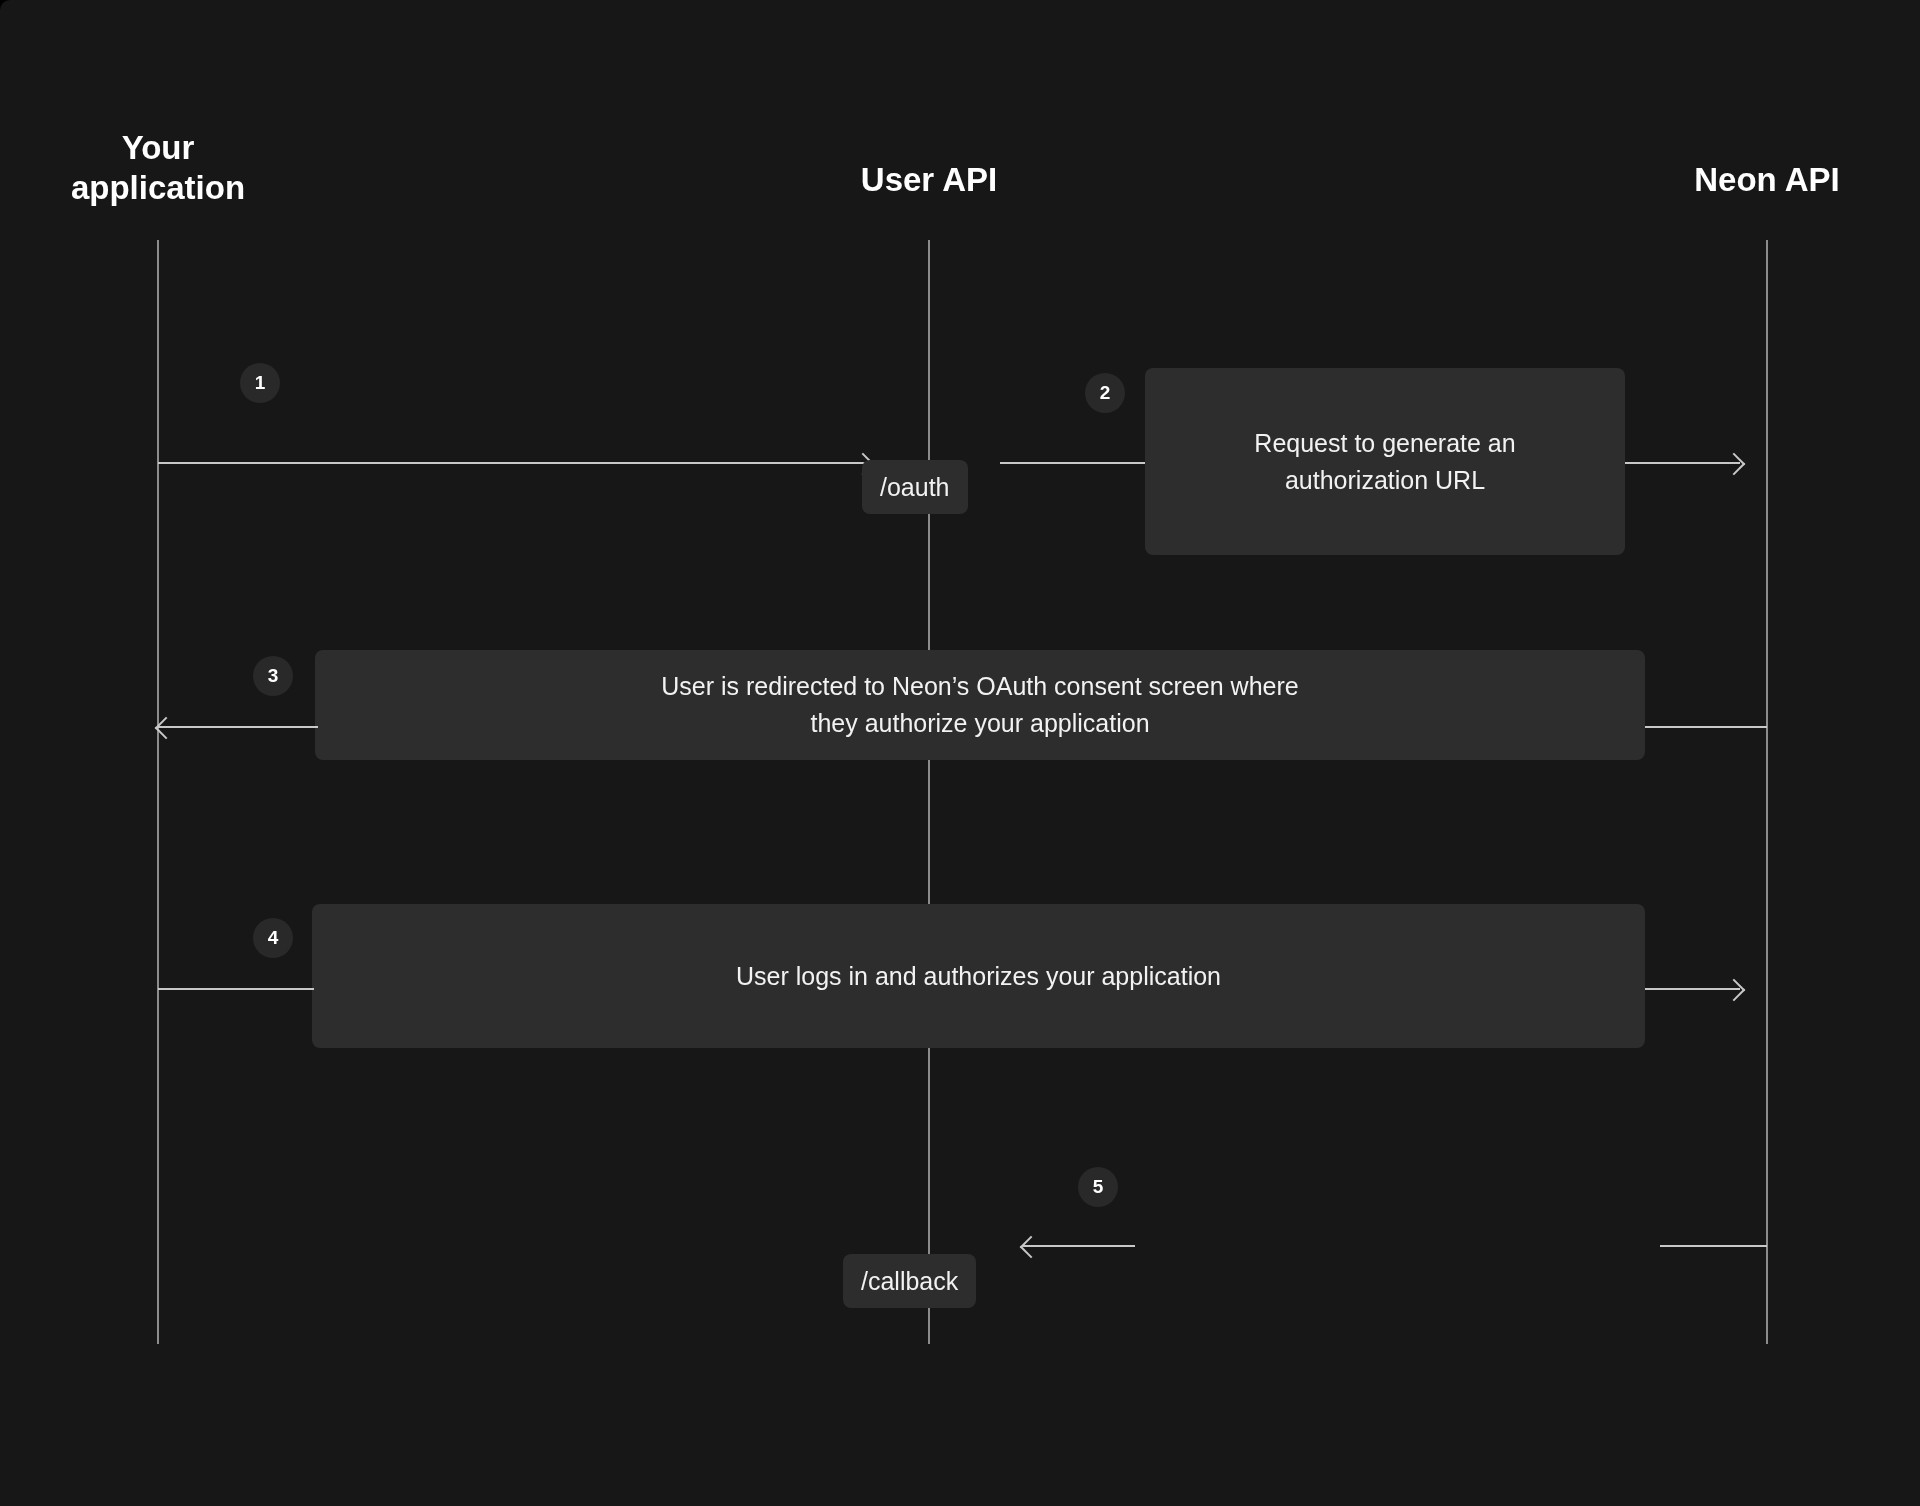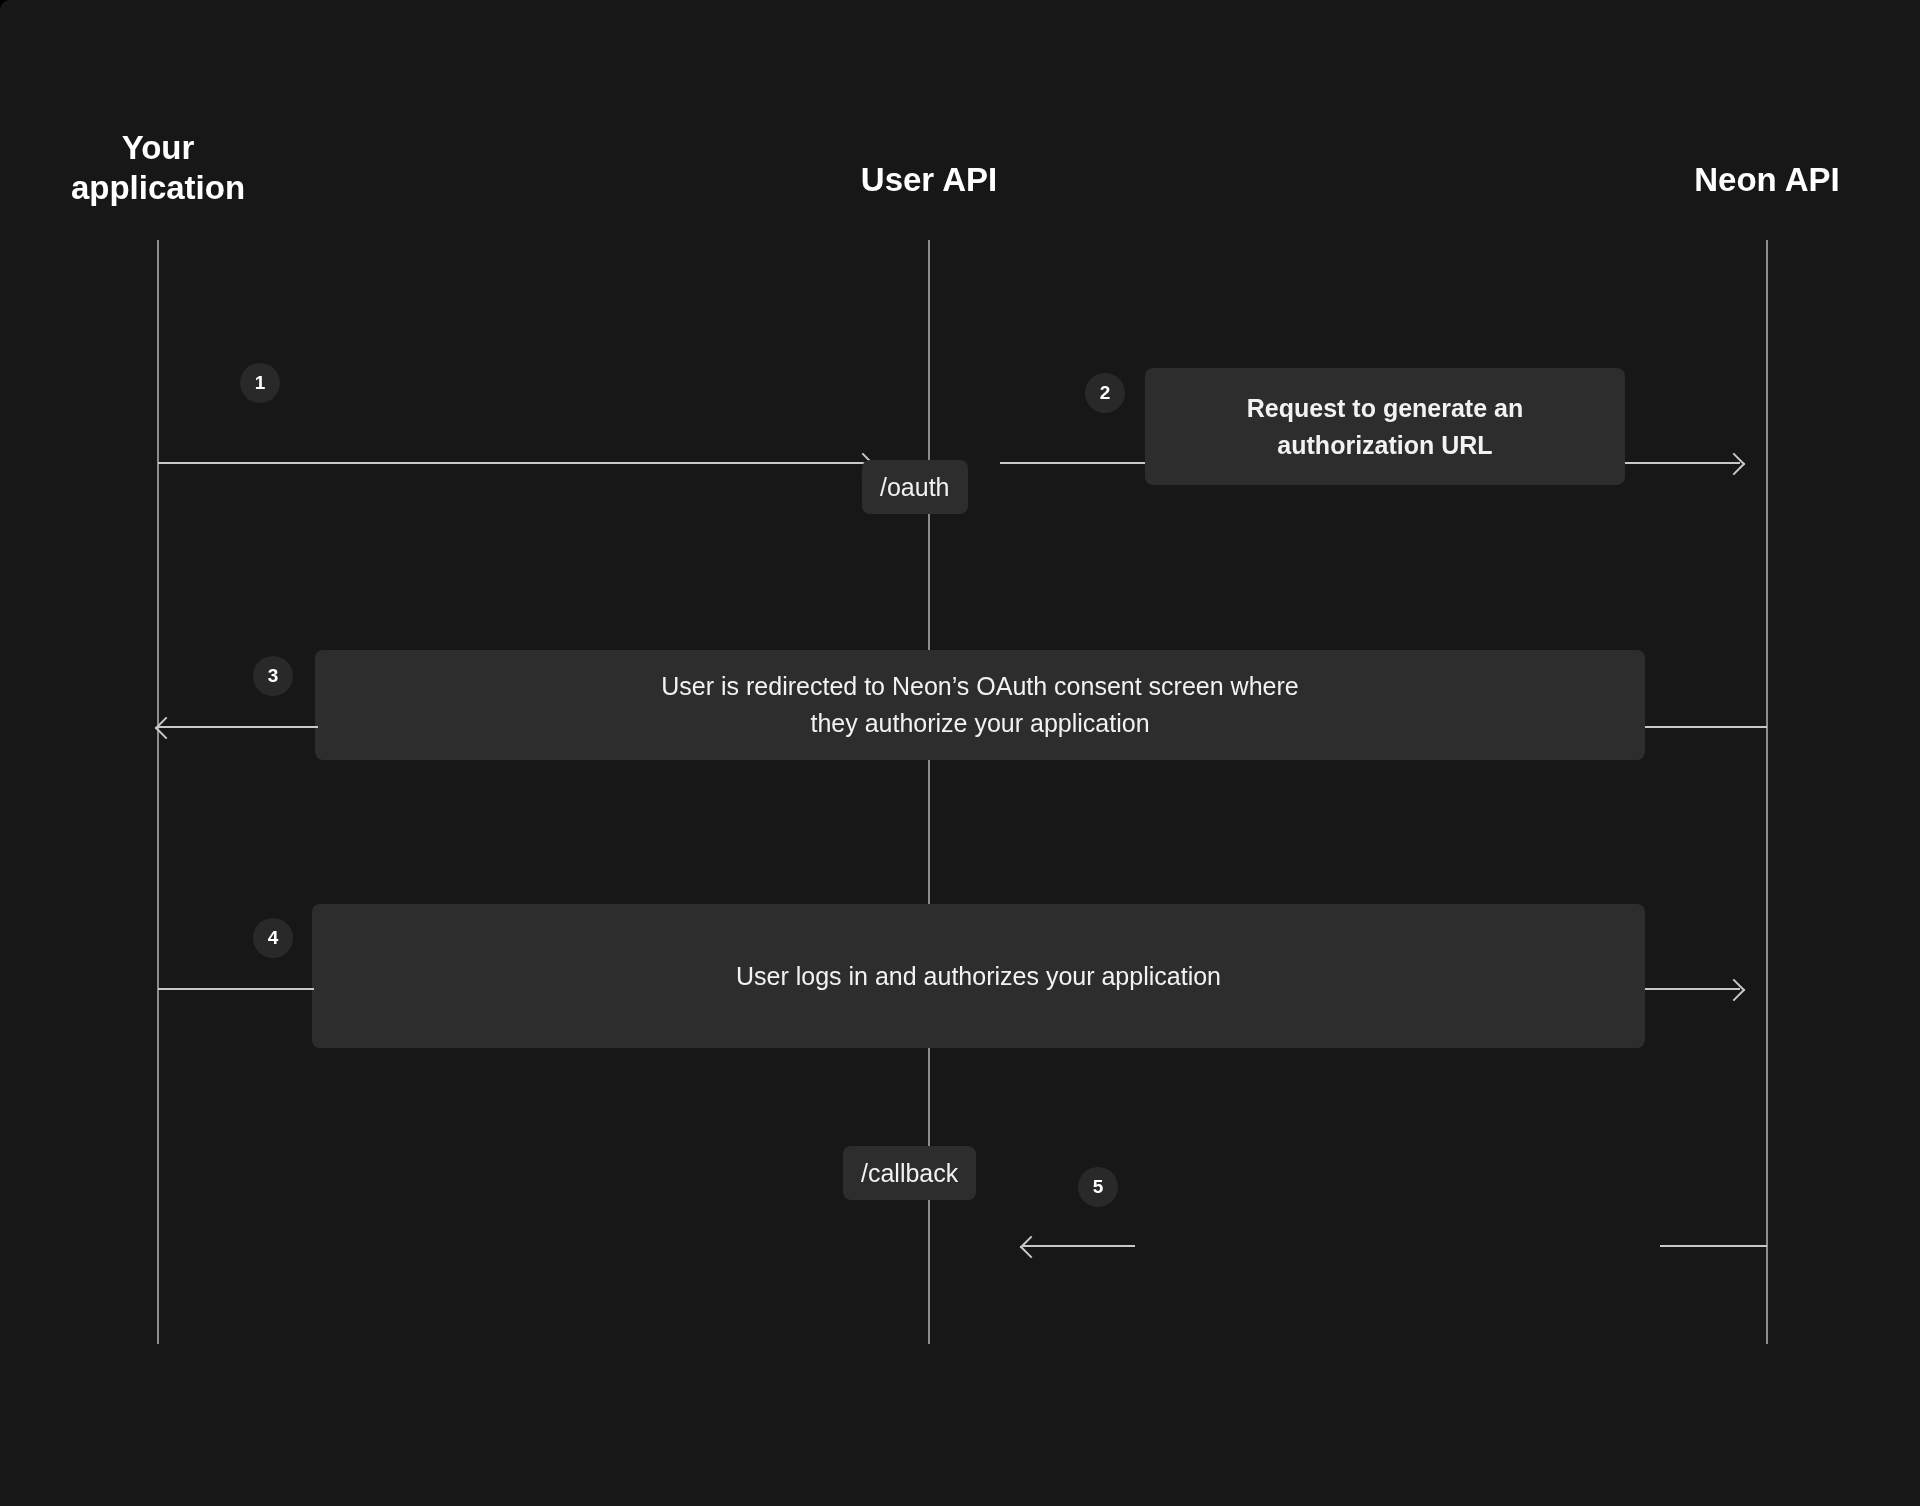"Request to generate an" div.msgbox { font-weight: bold -> none; height: 117px -> 187px }
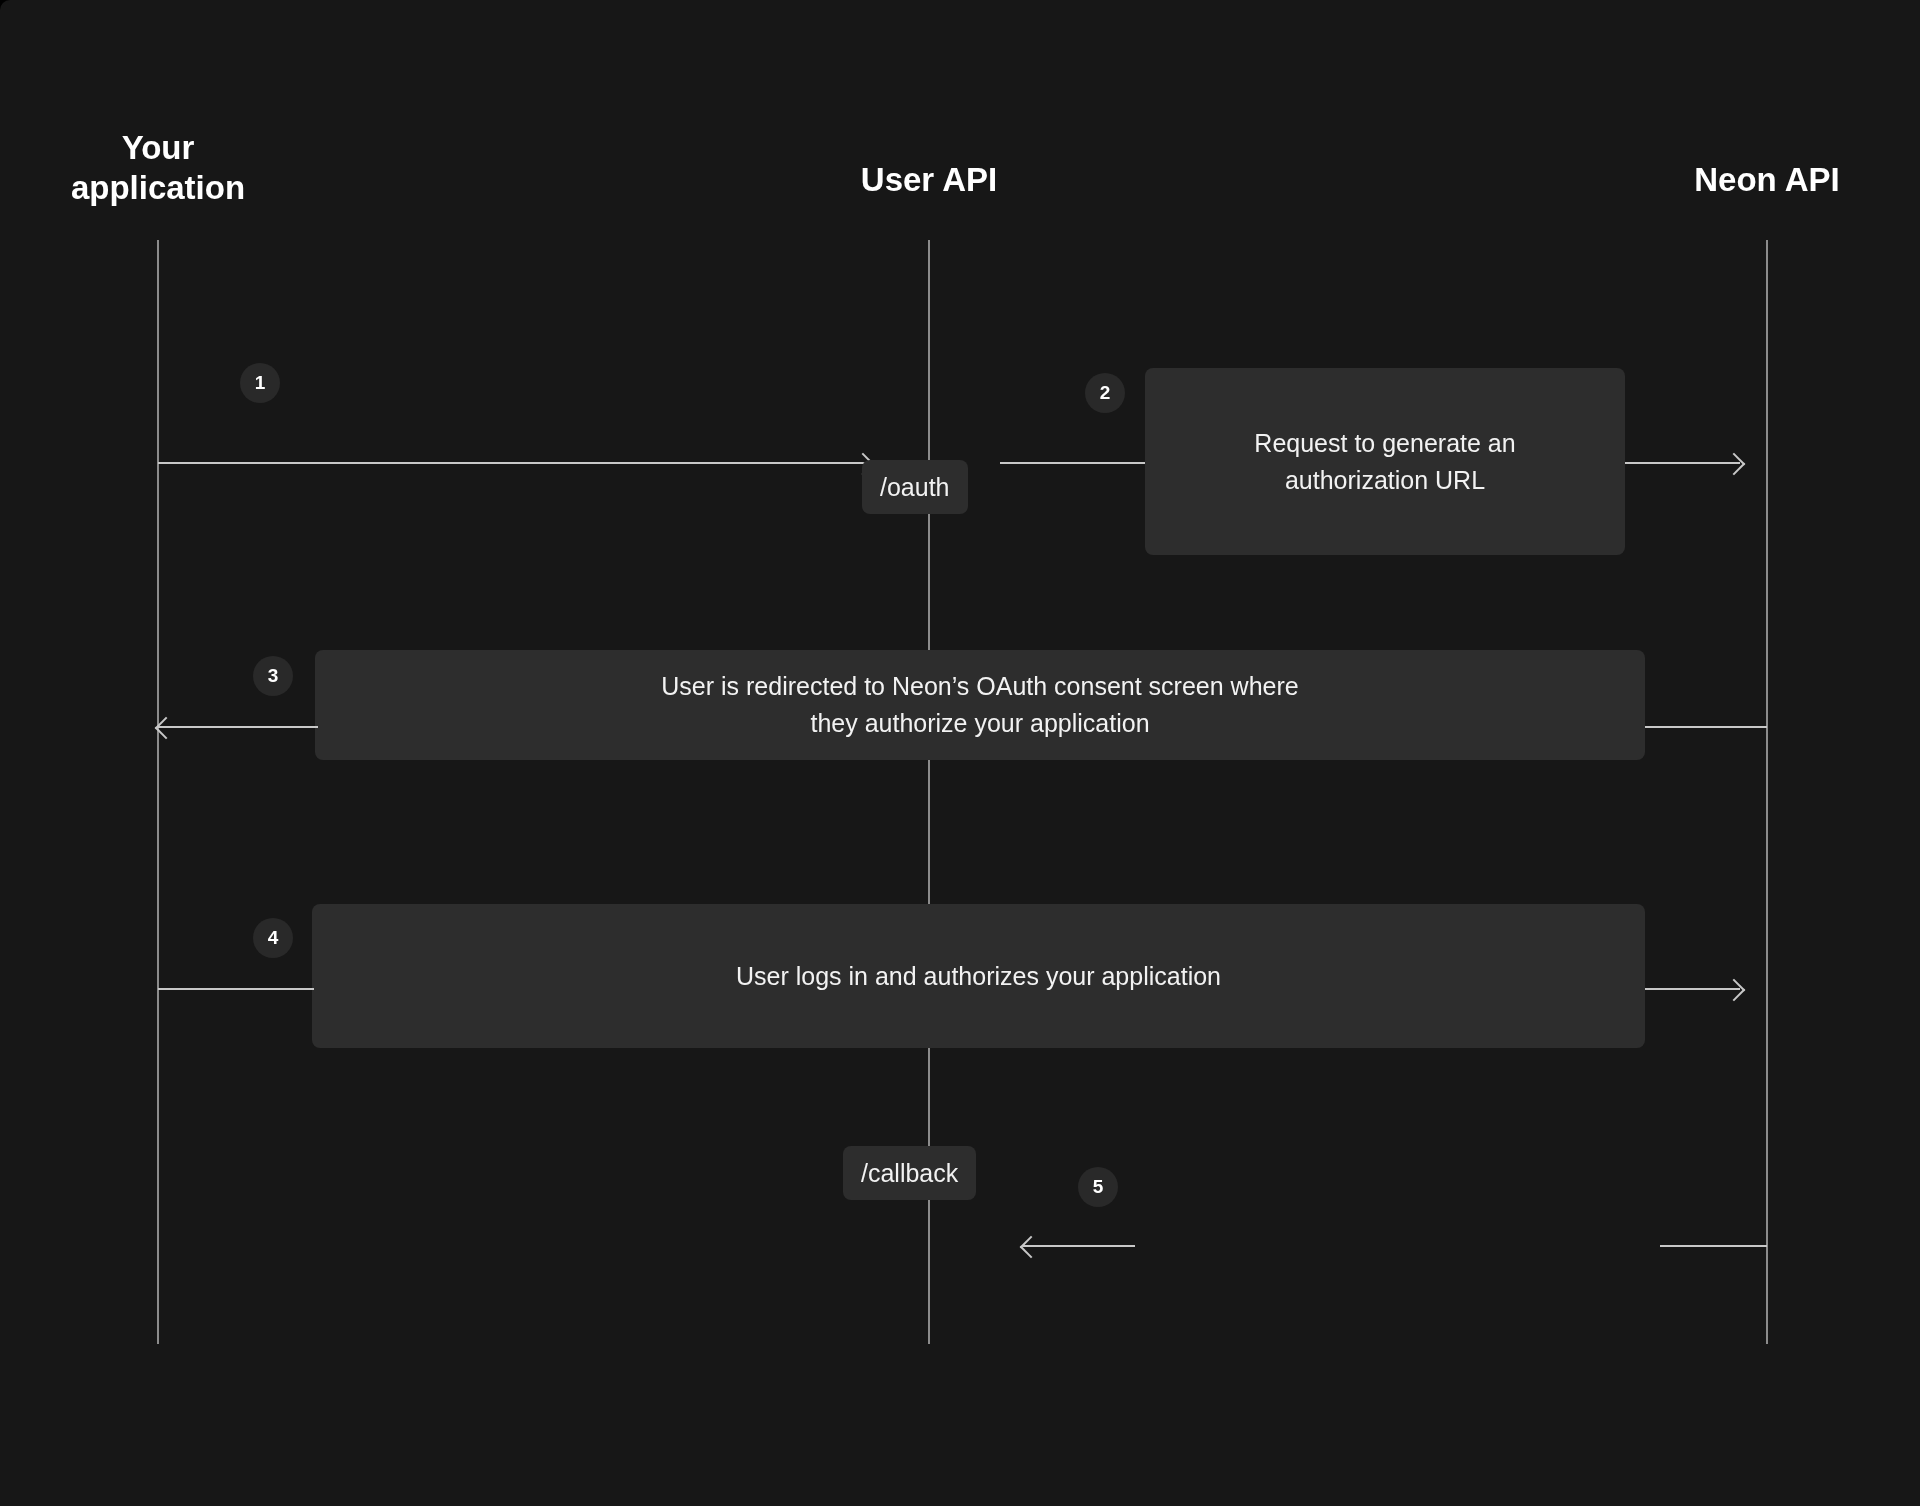"/callback" div.chip { top: 1146px -> 1254px }
